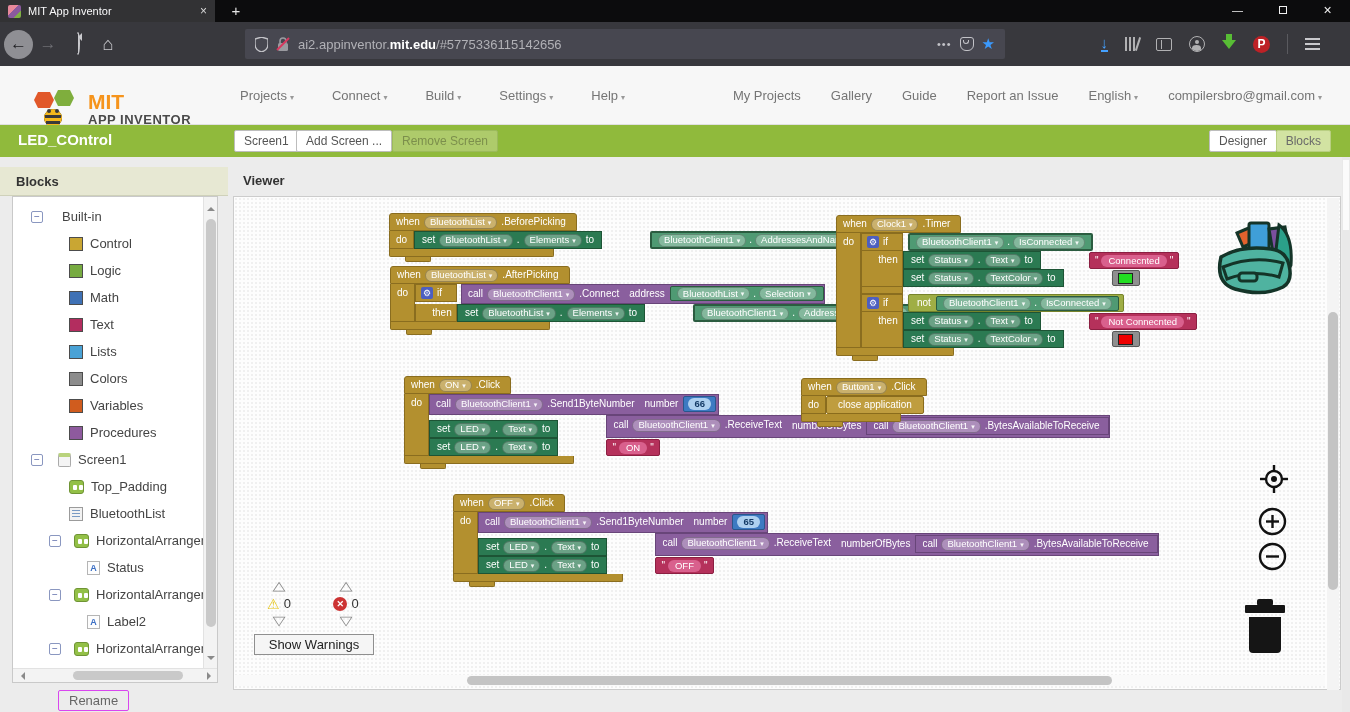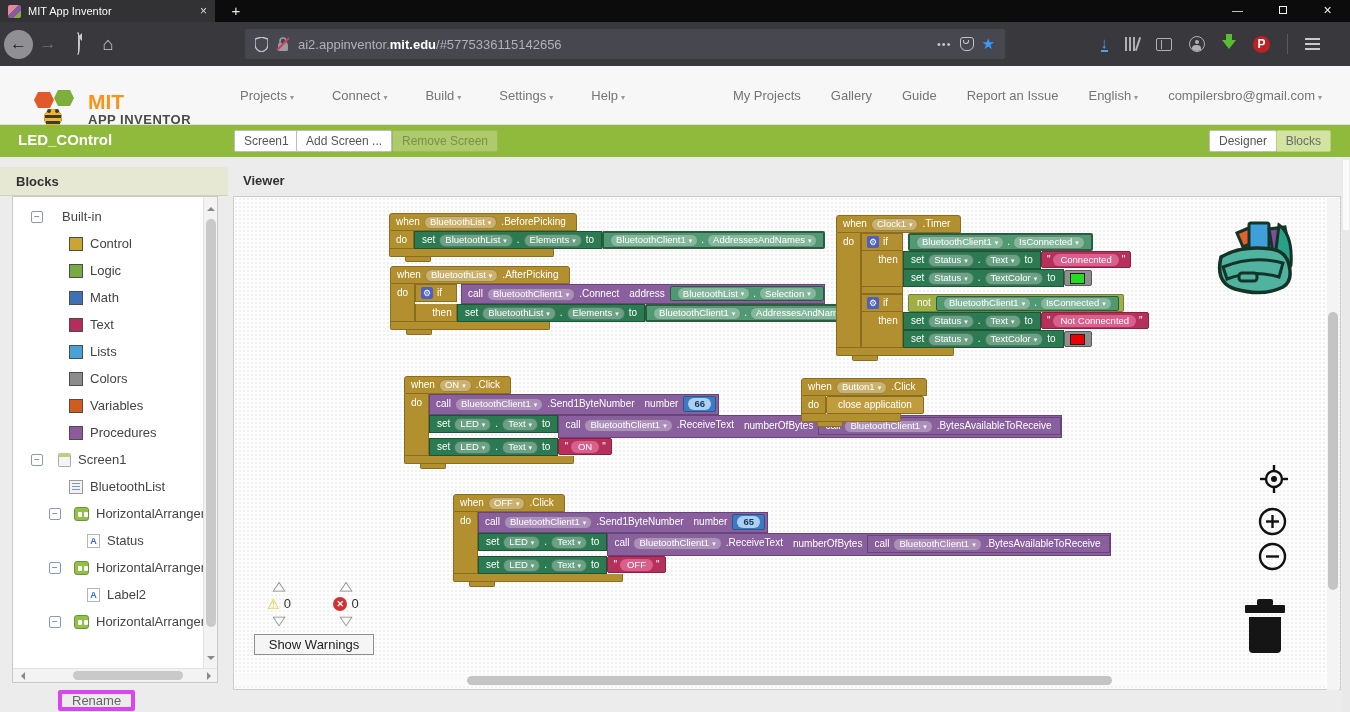"set" .row { align-items: flex-start -> flex-end; gap: none -> 48px }
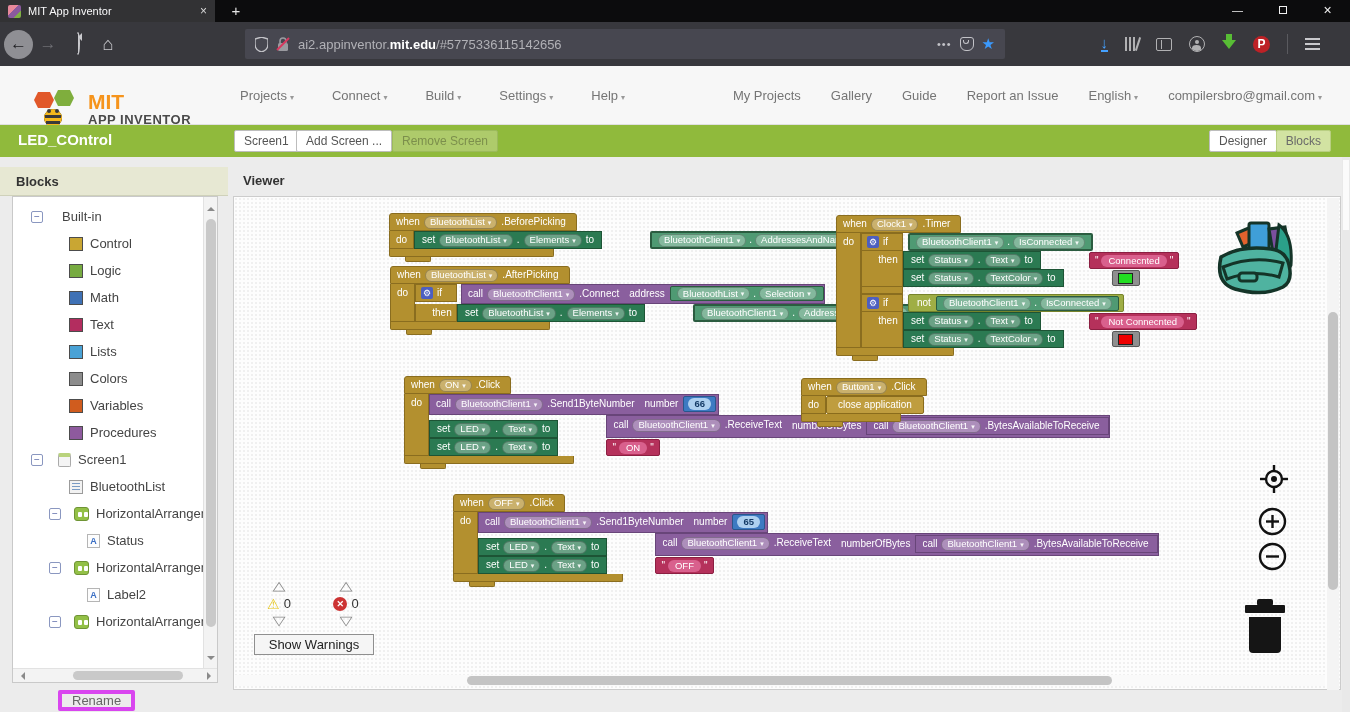"Top_Padding" div.trow { html: none -> <div> <span> <i></i> <i></i> </span> <span>Top_Padding</span> </div> }
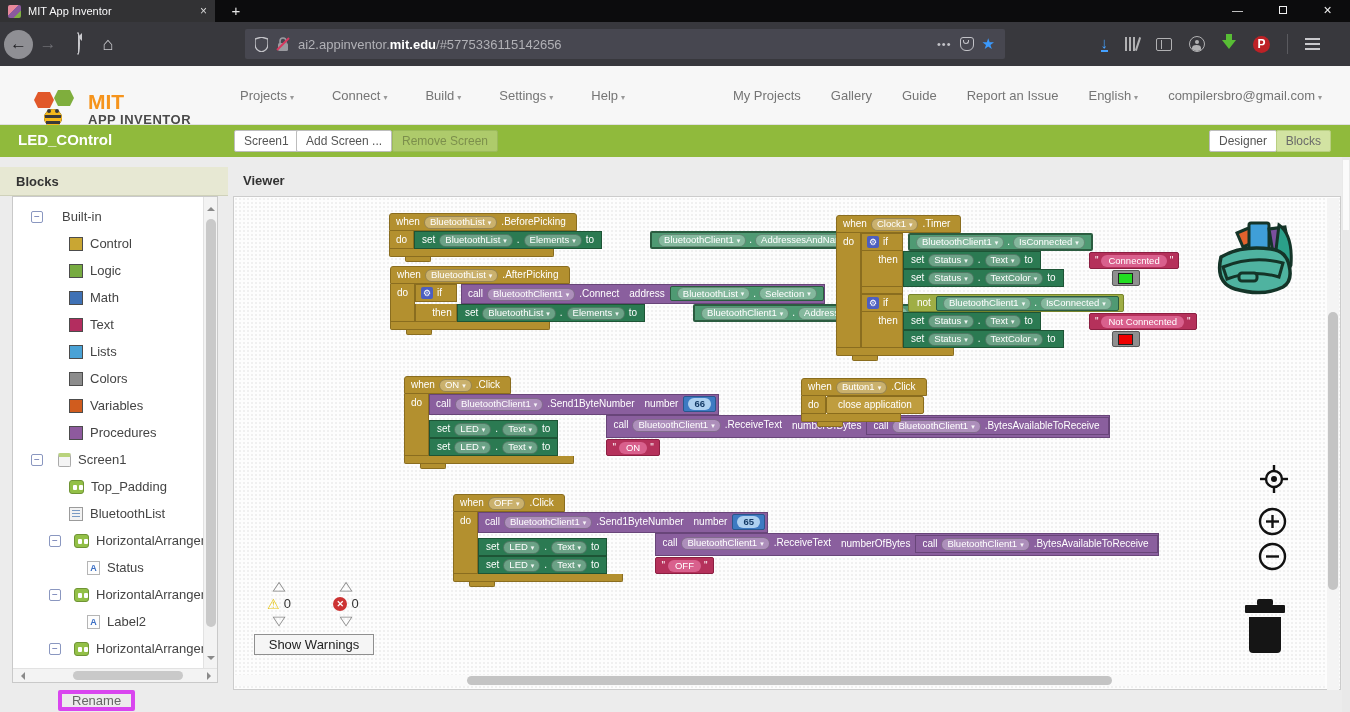"Rename" .sbtn { border: 4px solid #d946ef -> 1px solid #d946ef }
